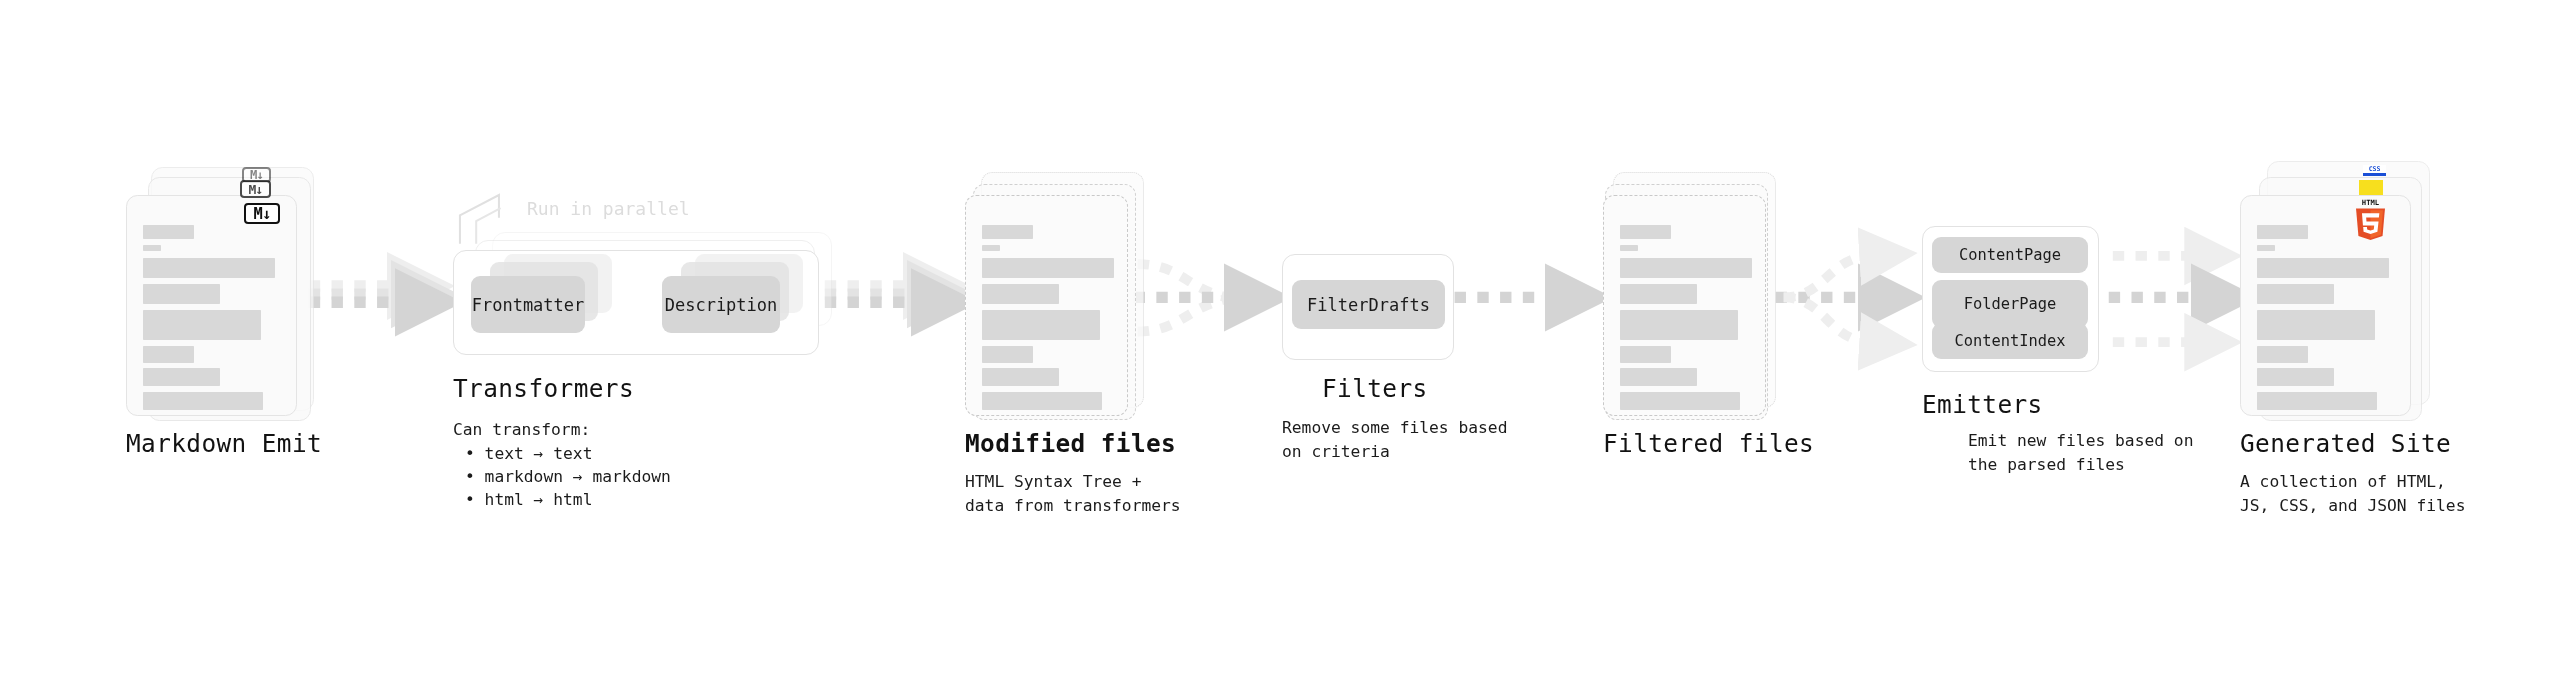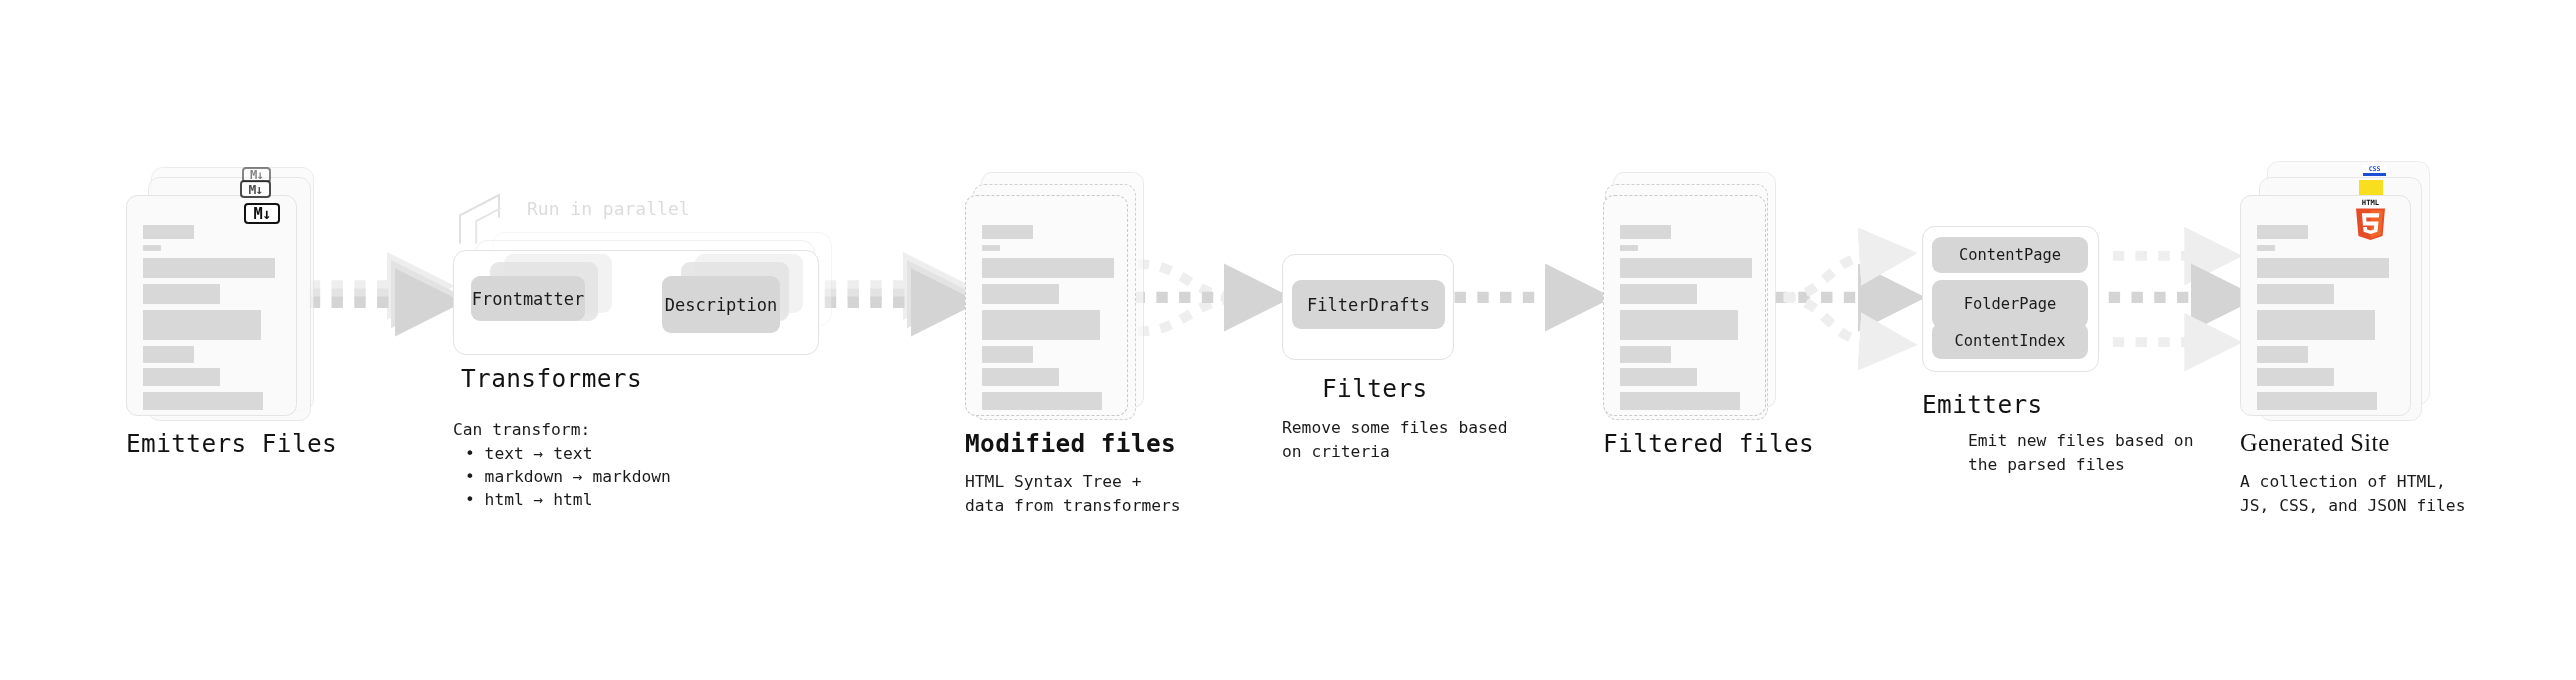"Frontmatter" div.chip { height: 45px -> 57px }
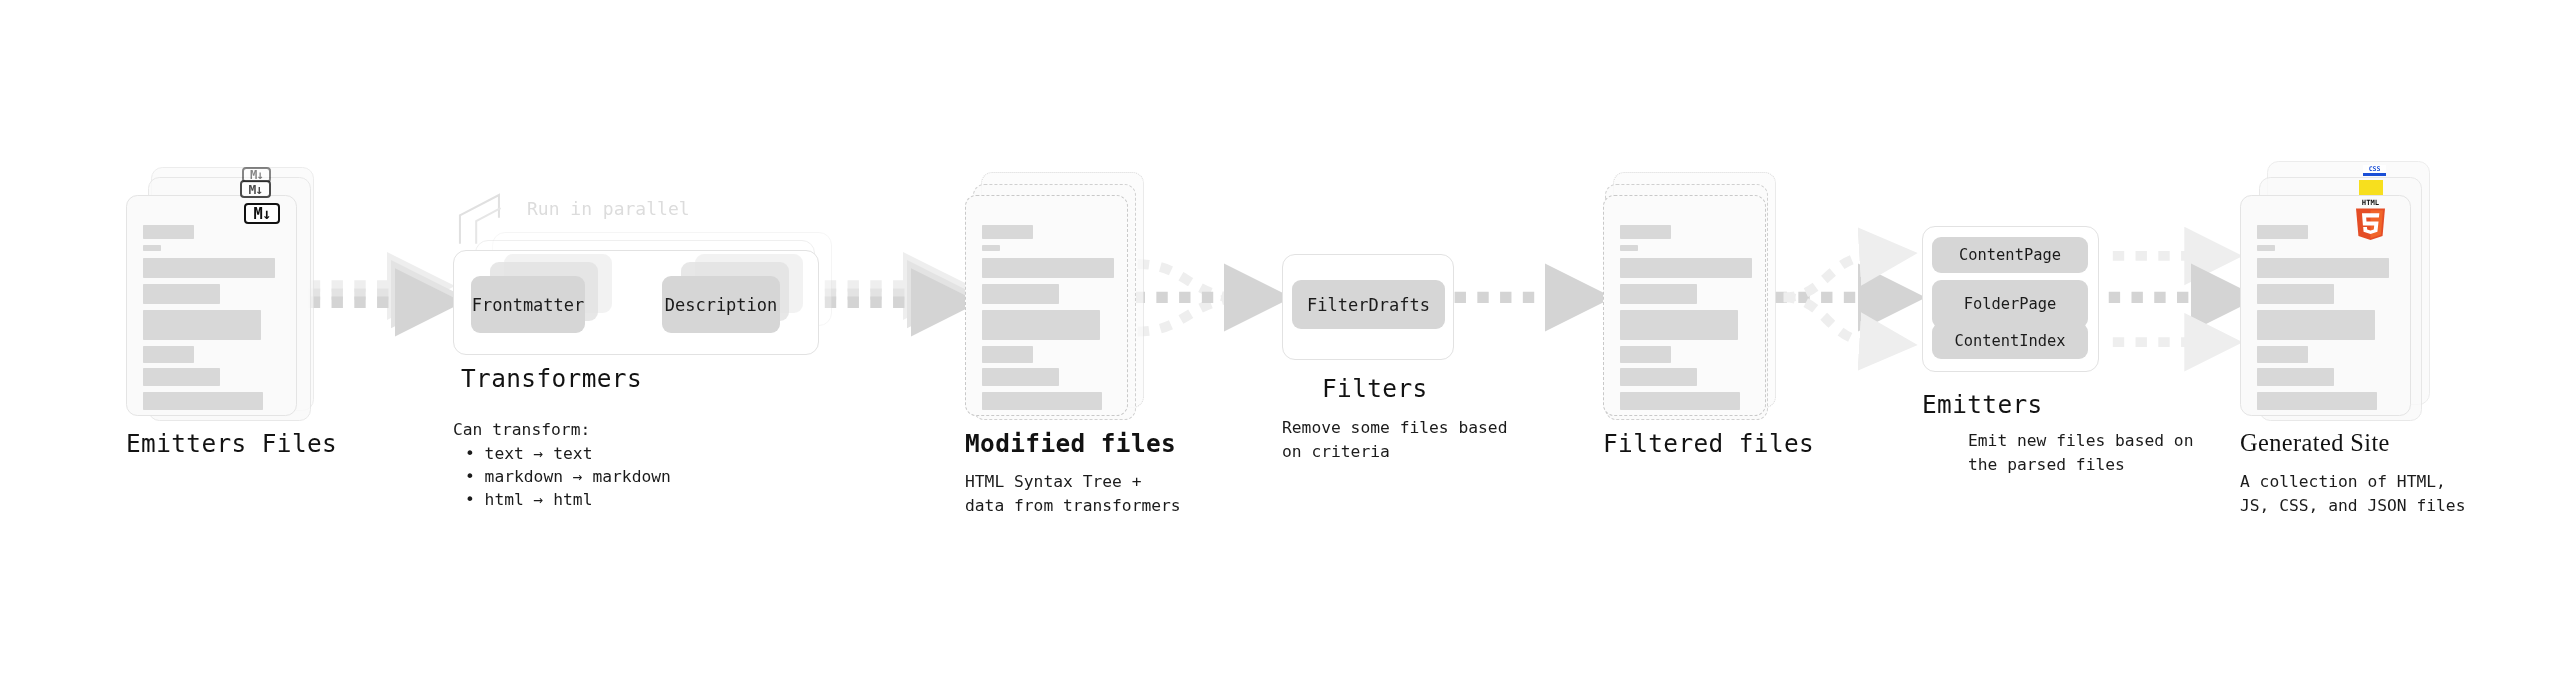"Transformers" div.node-title { margin-left: 8px -> none; top: 364px -> 374px }
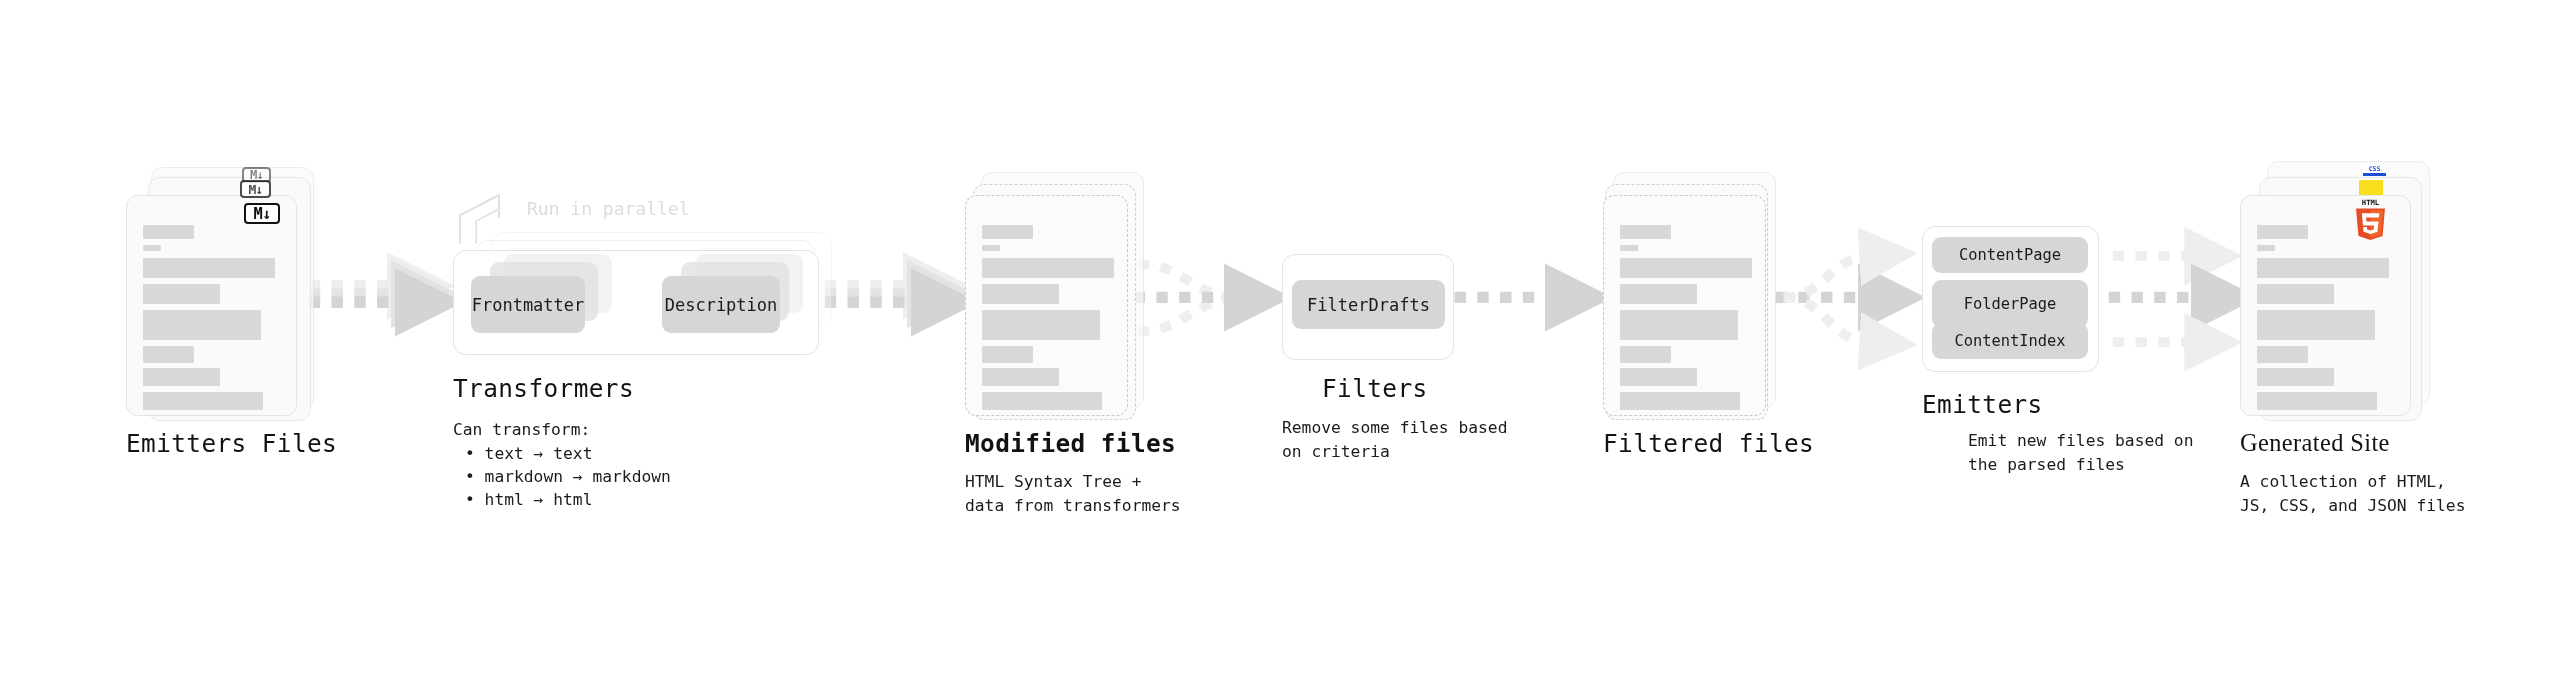"Emitters Files" div.node-title { text: Emitters Files -> Markdown Emit }
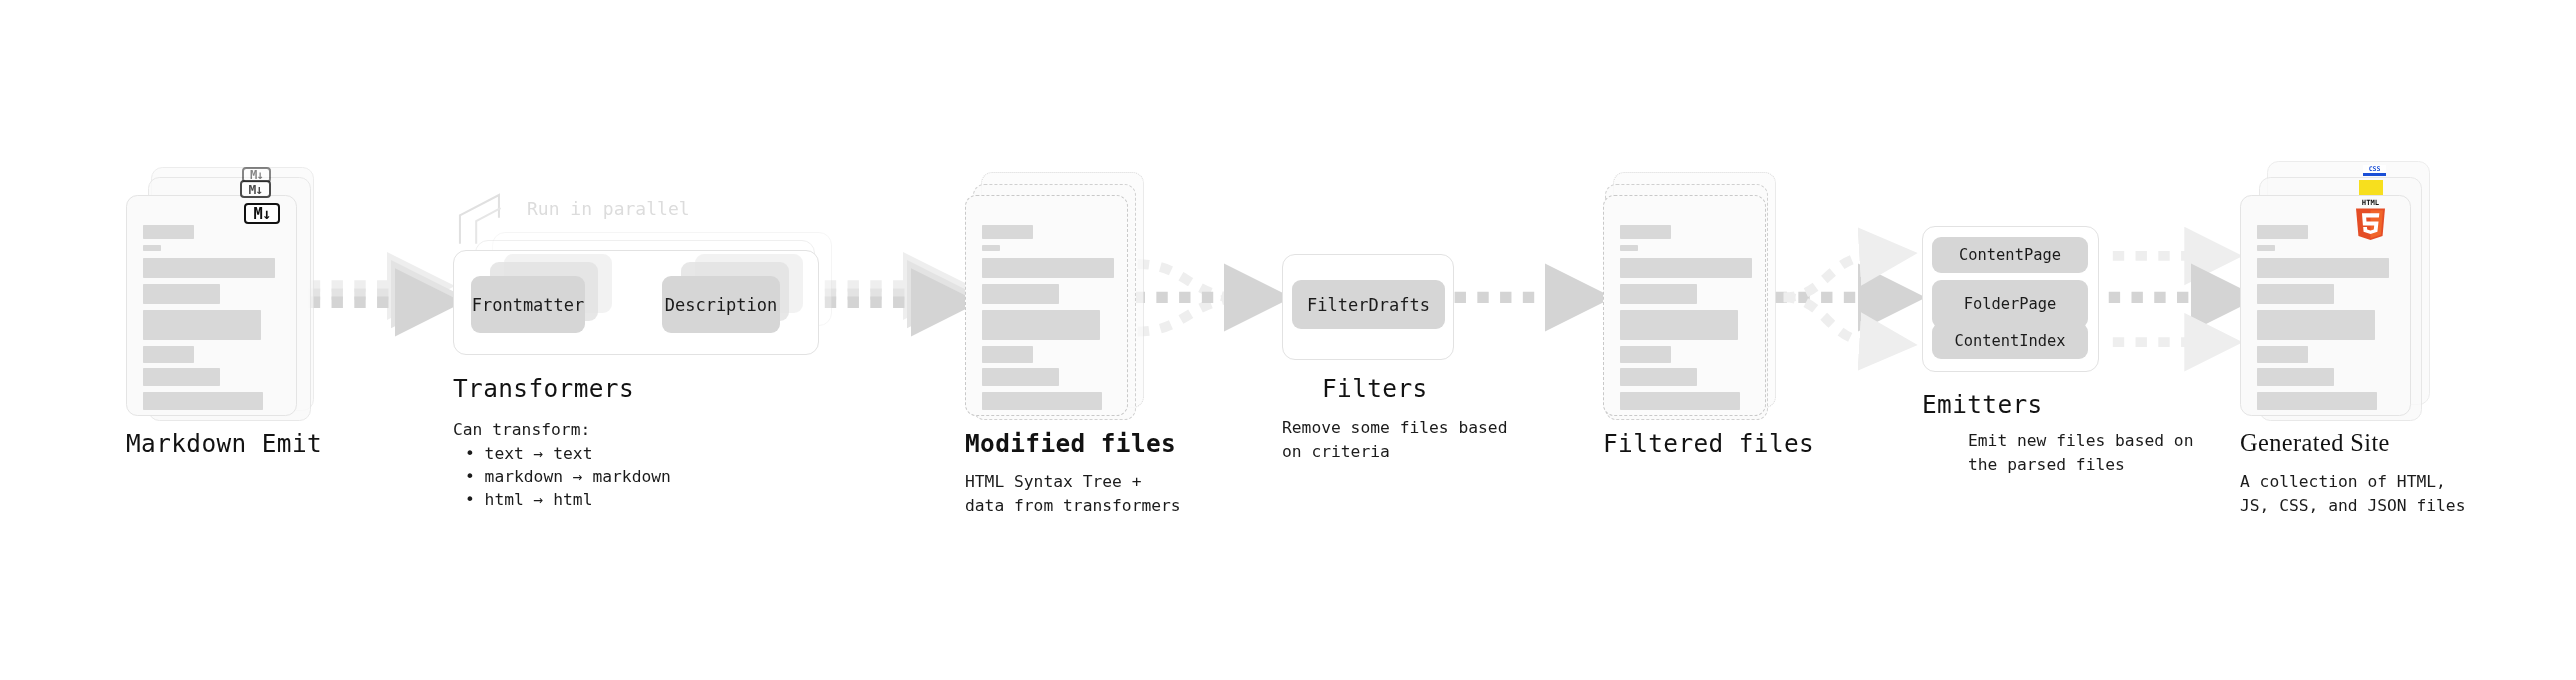"Generated Site" div.node-title { font-family: Liberation Serif, serif -> none }
